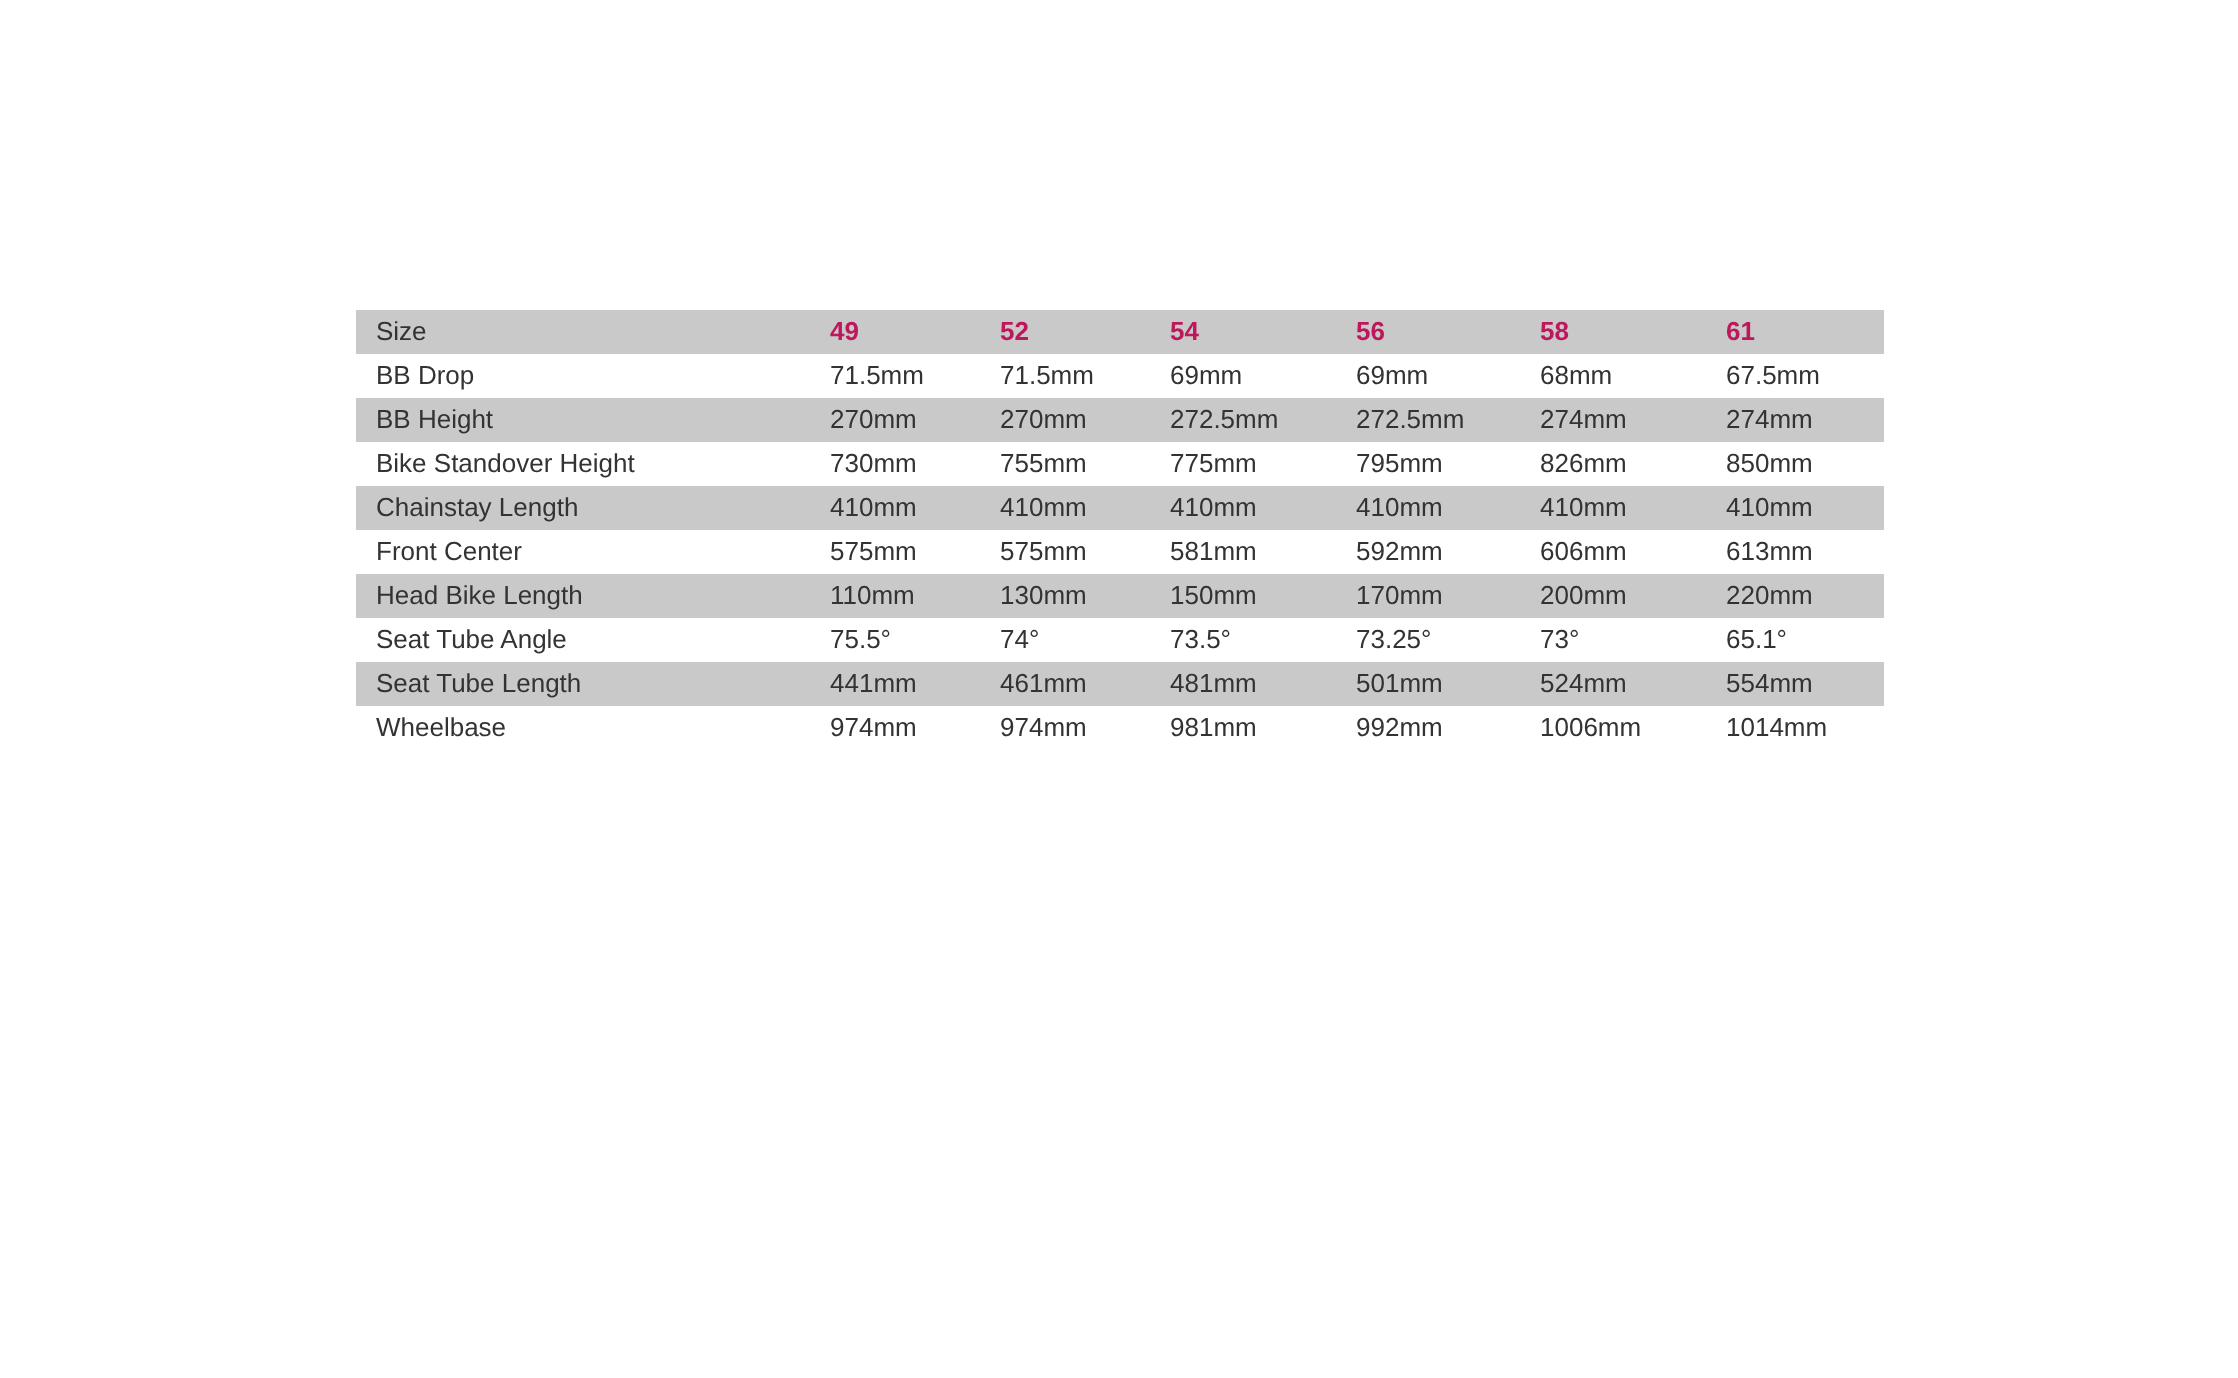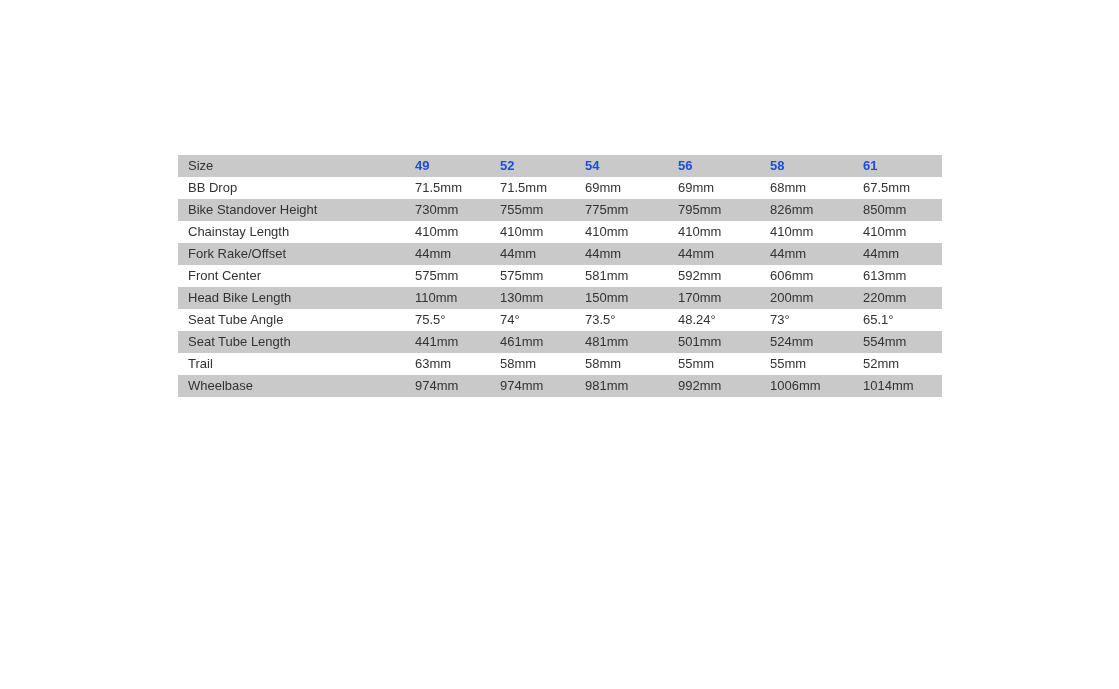"49" .geo-table thead th.value-cell { color: #1d4ed8 -> #be185d }
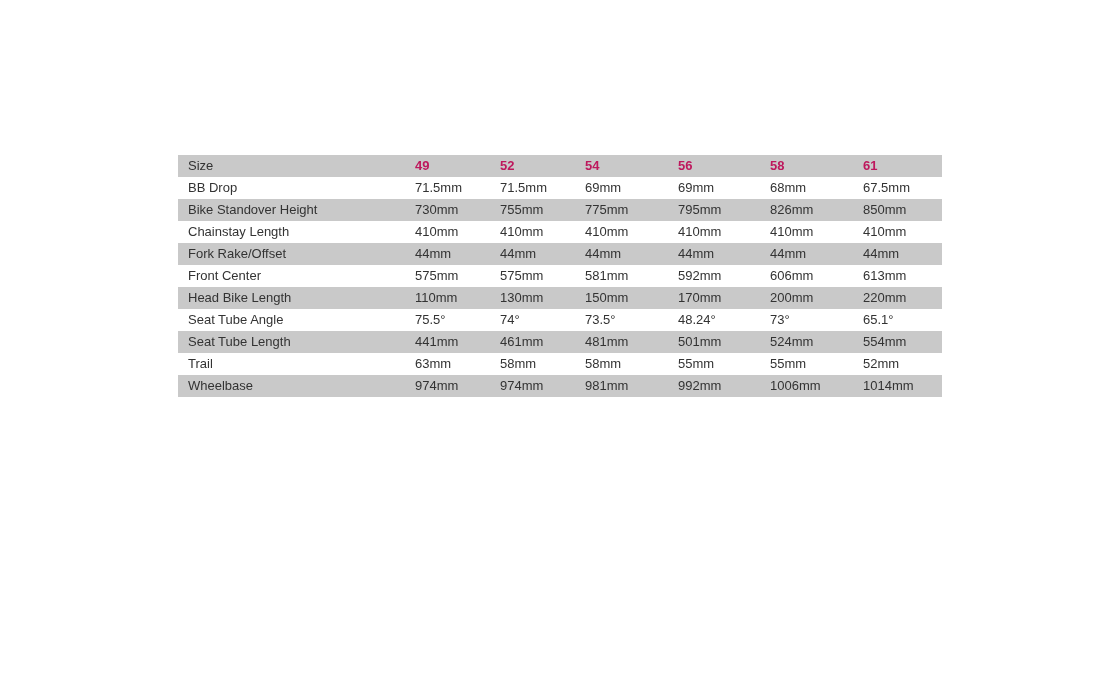"BB Height" tr { html: none -> <tr> <td>BB Height</td> <td>270mm</td> <td>270mm</td> <td>272.5mm</td> <td>272.5mm</td> <td>274mm</td> <td>274mm</td> </tr> }
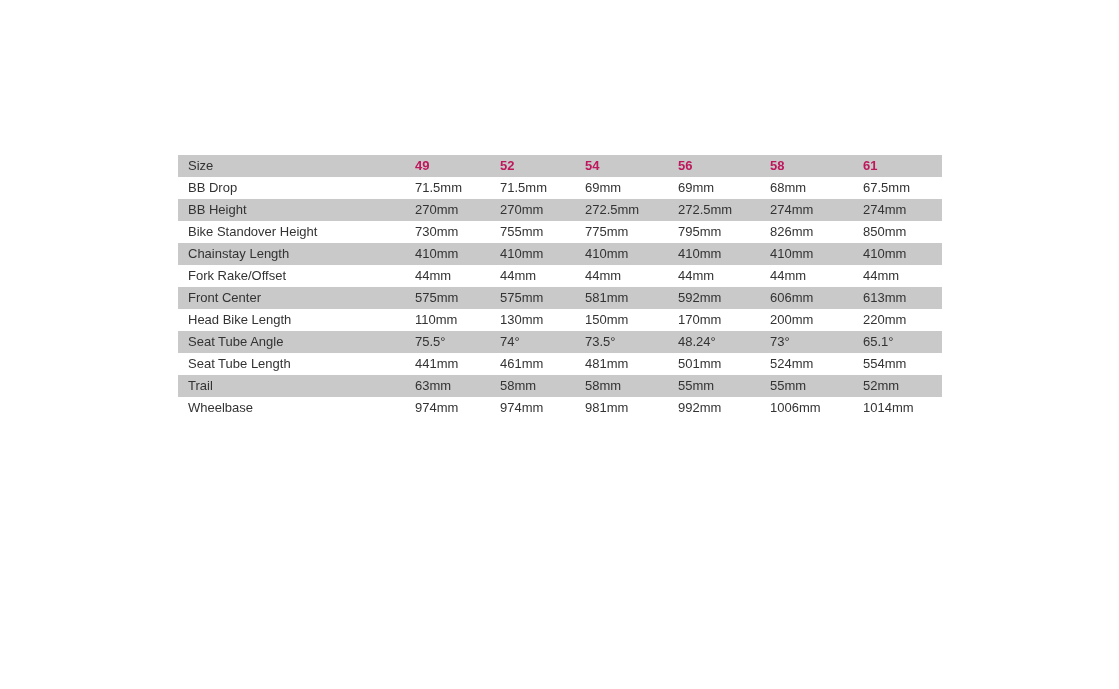"Fork Rake/Offset" tr { html: <tr> <td>Fork Rake/Offset</td> <td>44mm</td> <td>44mm</td> <td>44mm</td> <td>44mm</td> <td>44mm</td> <td>44mm</td> </tr> -> none }
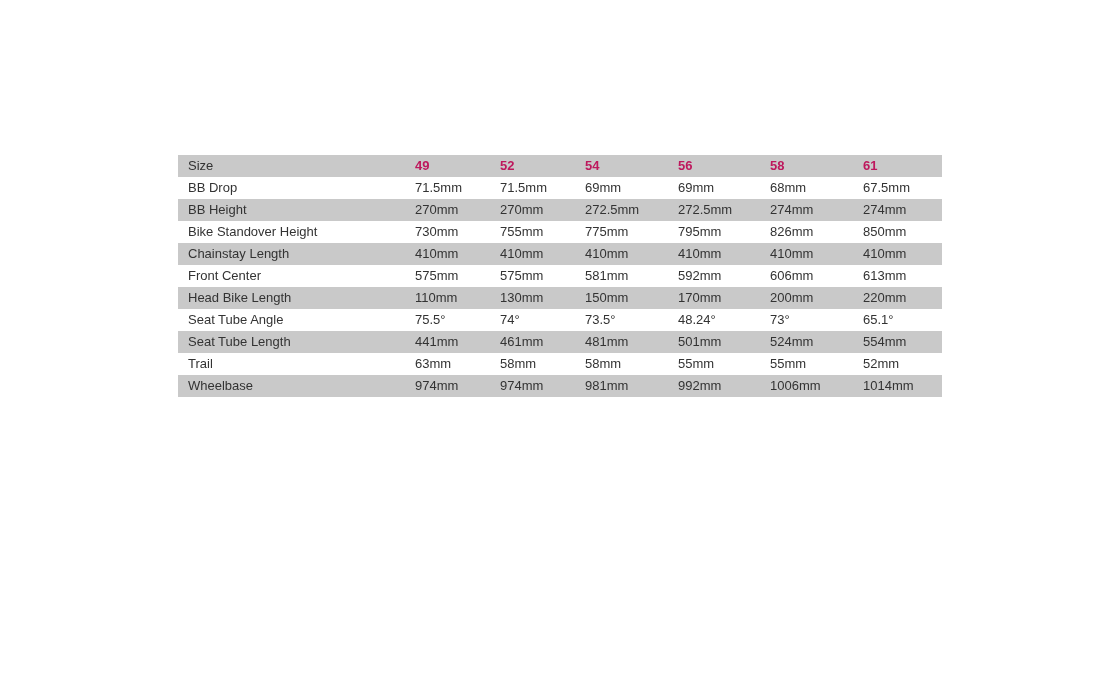"48.24°" td { text: 48.24 -> 73.25 }
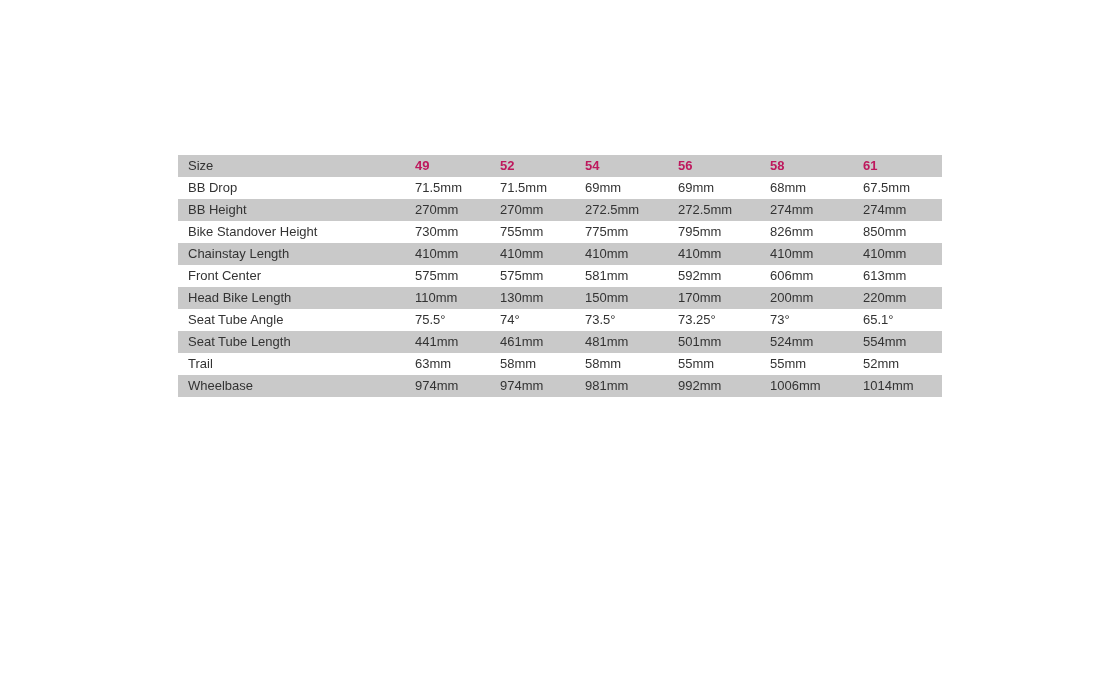"Trail" tr { html: <tr> <td>Trail</td> <td>63mm</td> <td>58mm</td> <td>58mm</td> <td>55mm</td> <td>55mm</td> <td>52mm</td> </tr> -> none }
